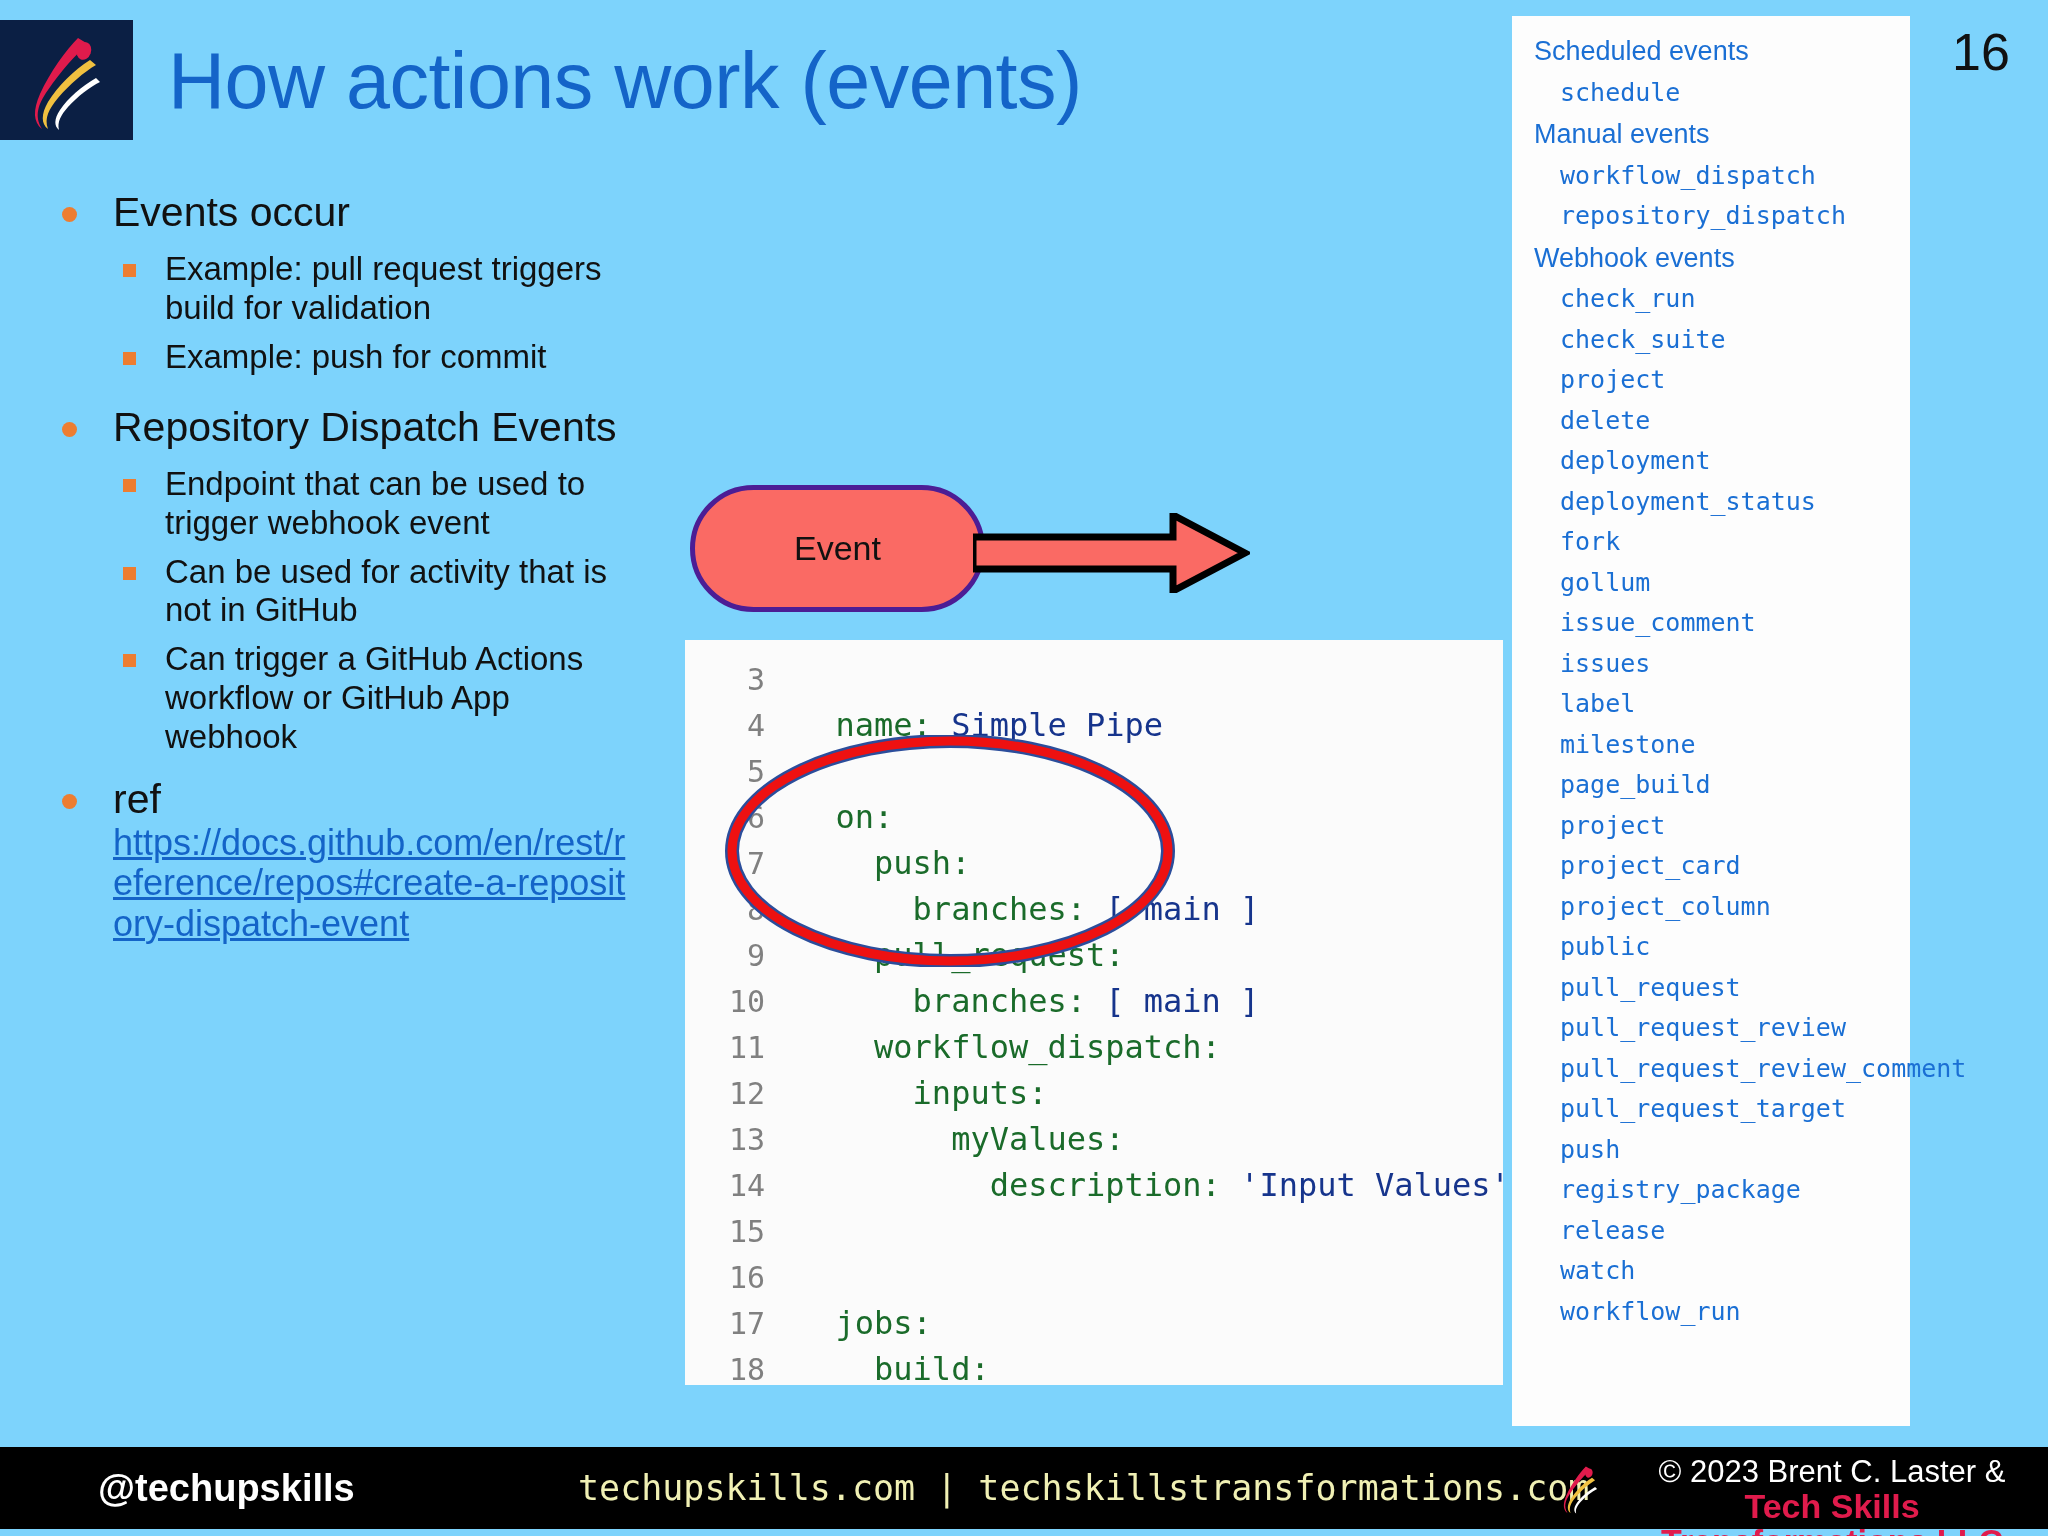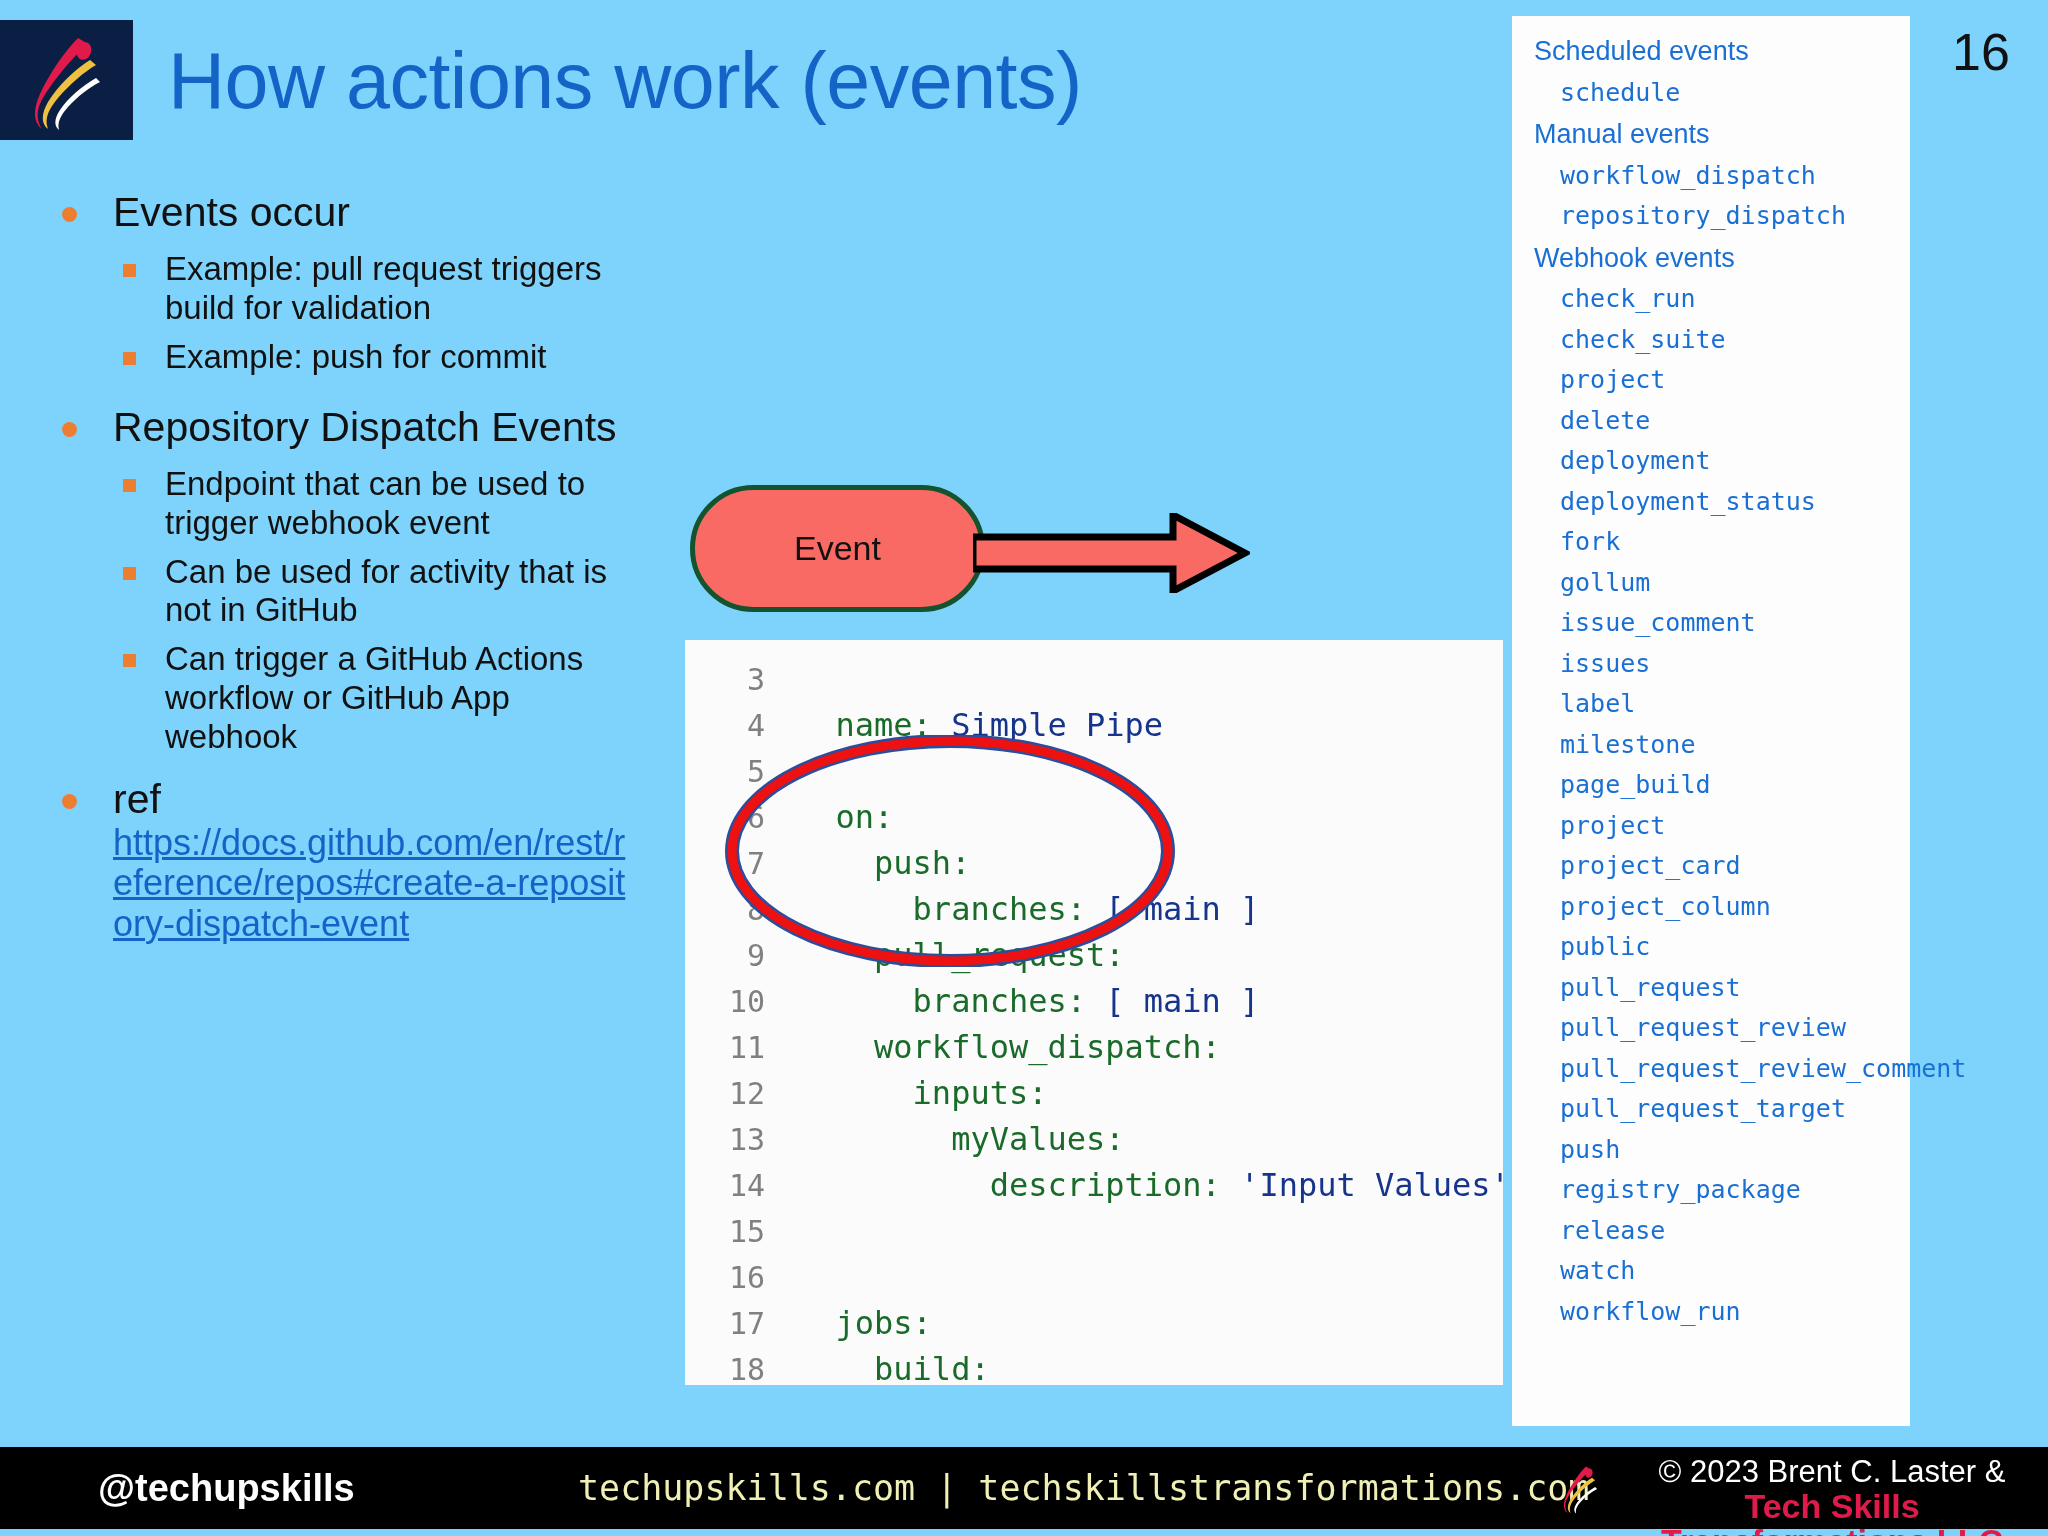"Event" .event-box { border: 5px solid #14532d -> 5px solid #4c1d95 }
